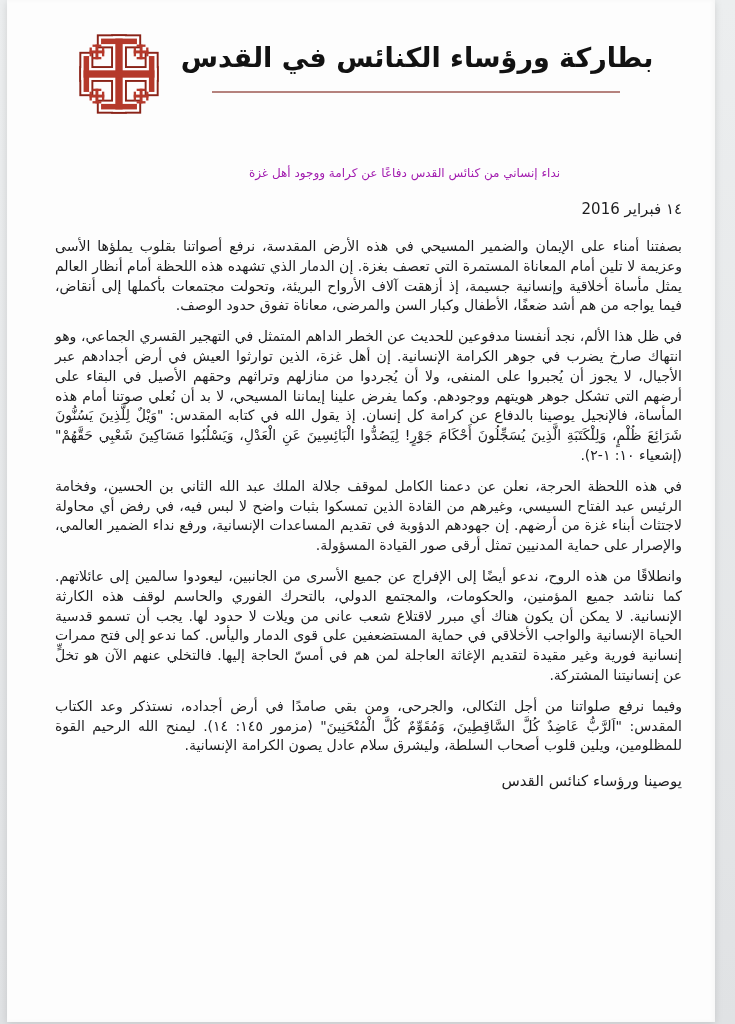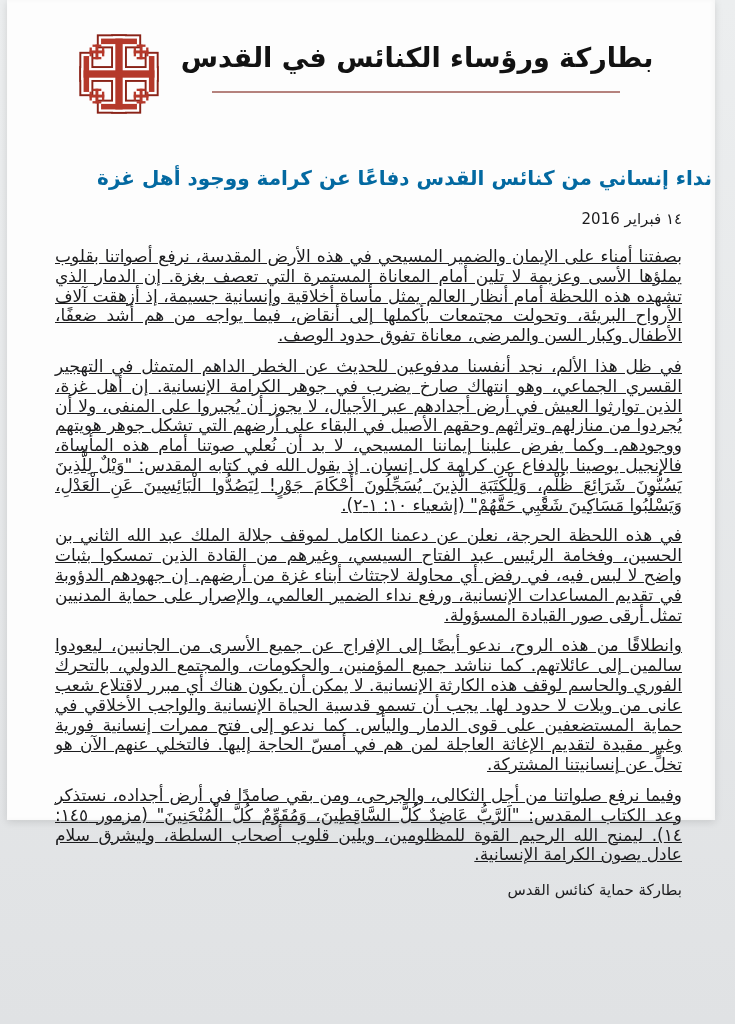"بطاركة ورؤساء الكنائس في القدس" .paper { height: 820px -> 1022px }
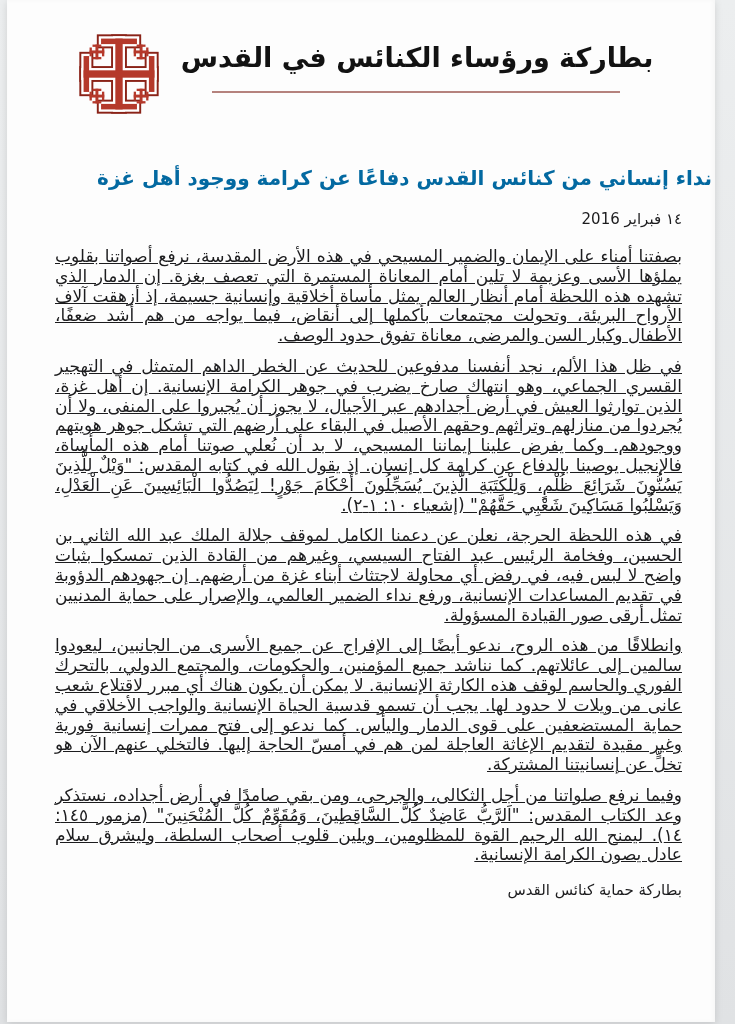"نداء إنساني من كنائس القدس" .subject { color: #0369a1 -> #a21caf; font-size: 20px -> 12px; font-weight: bold -> normal }
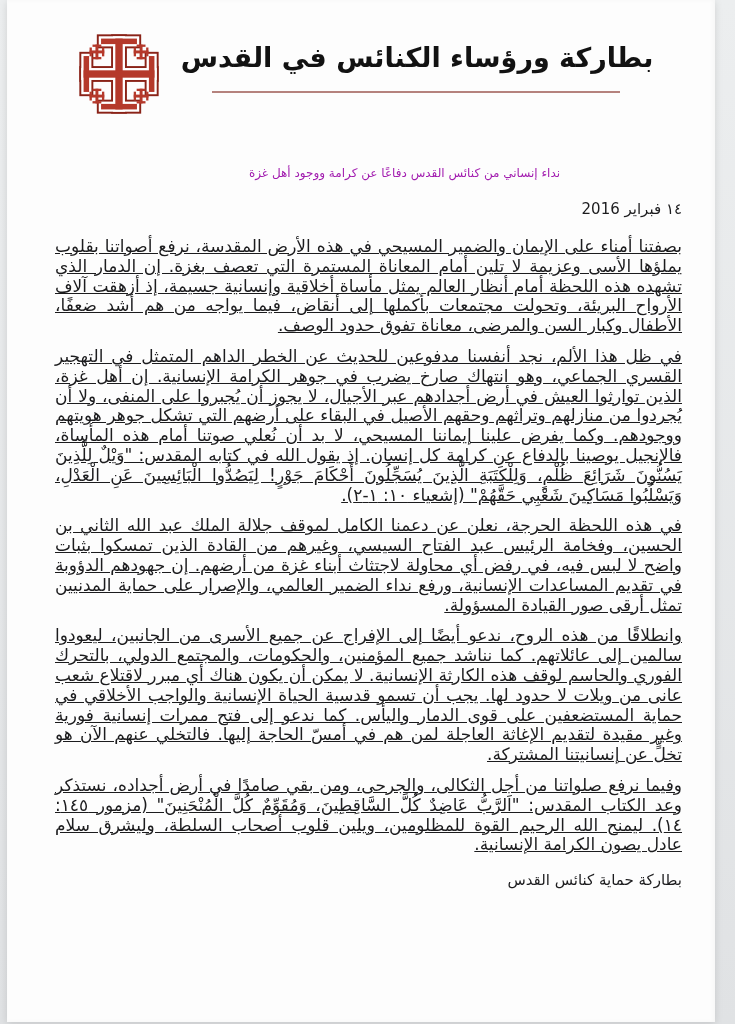"بصفتنا أمناء على الإيمان والضمير" .body-paragraphs p { font-size: 17px -> 14px; text-decoration: underline -> none }
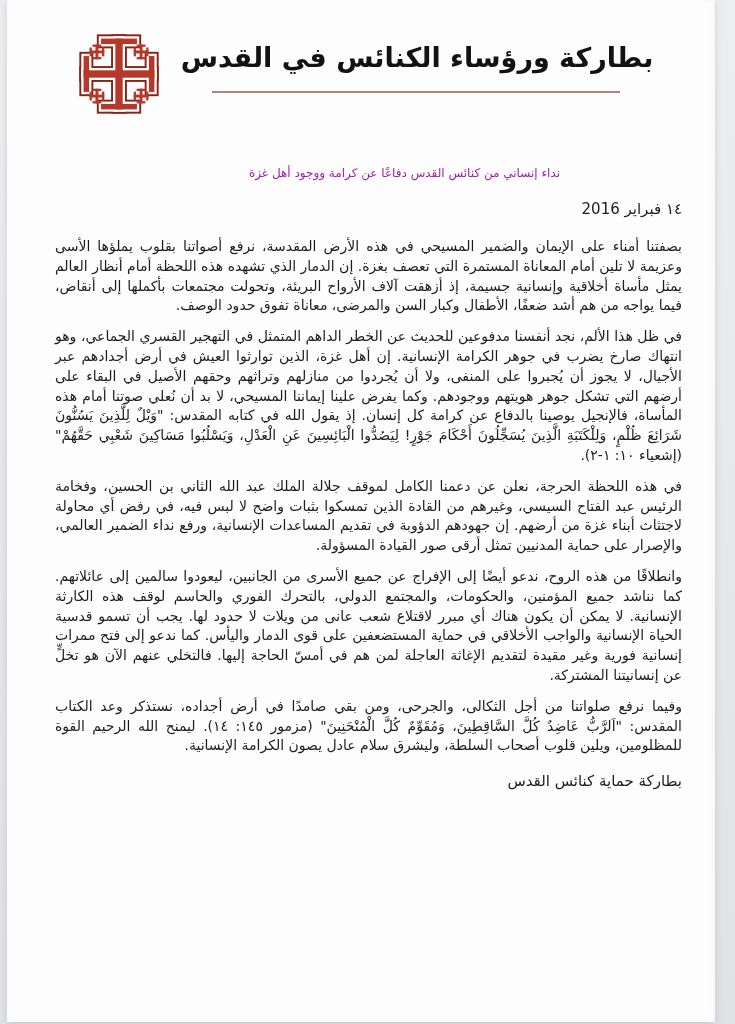"بطاركة حماية كنائس القدس" div.signature { text: بطاركة حماية -> يوصينا ورؤساء }
